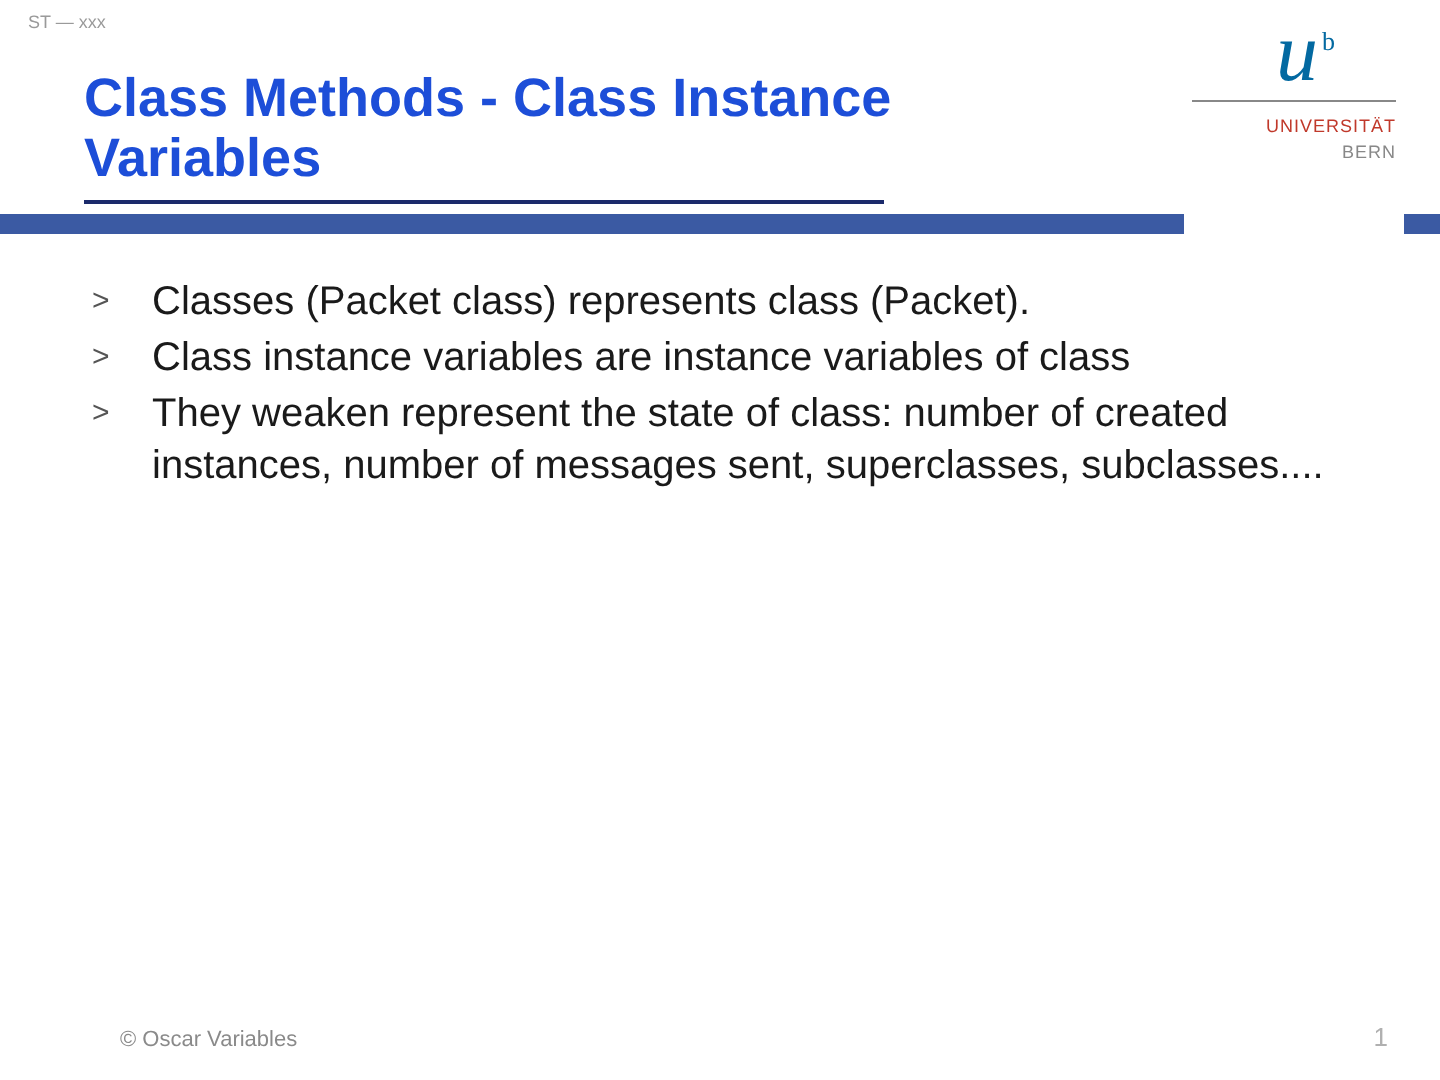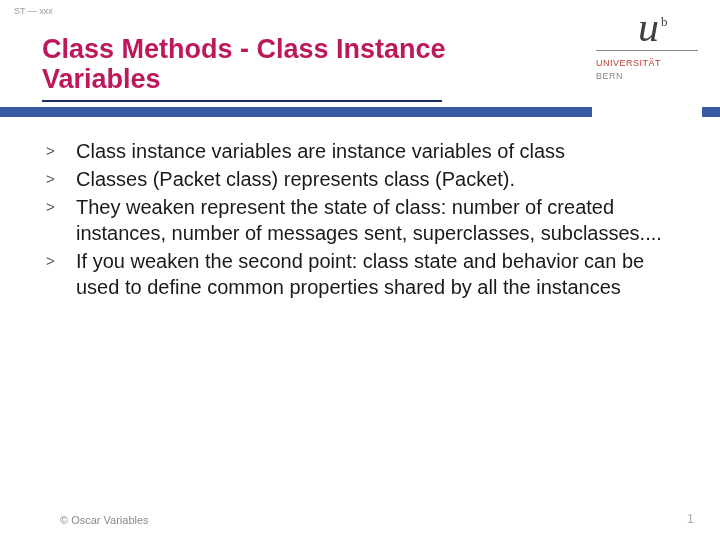"Class Methods - Class Instance" .title { color: #be185d -> #1d4ed8 }
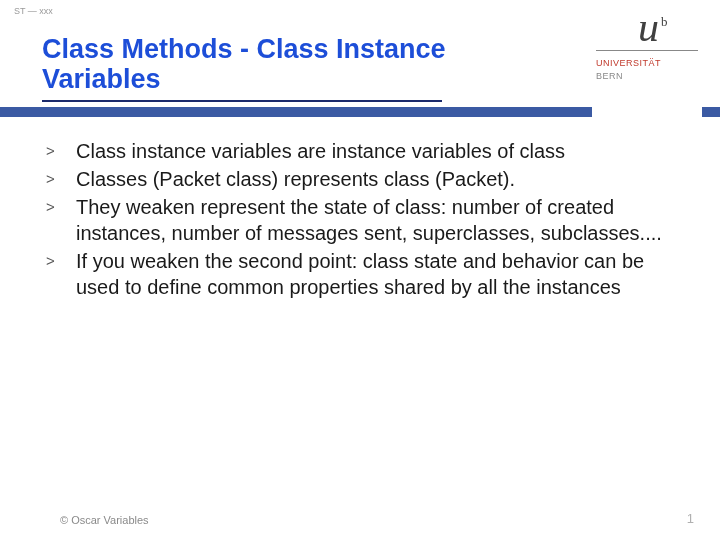"u b" .logo-u { color: #404040 -> #0369a1 }
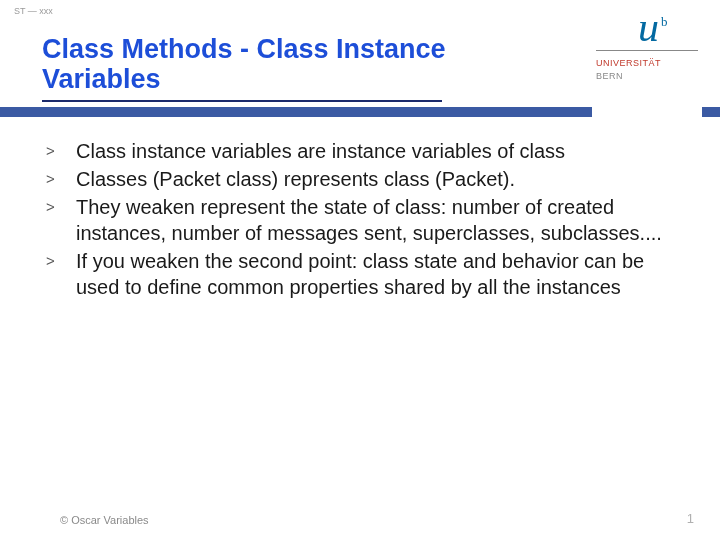"UNIVERSITÄT" .logo-text { text-align: none -> right }
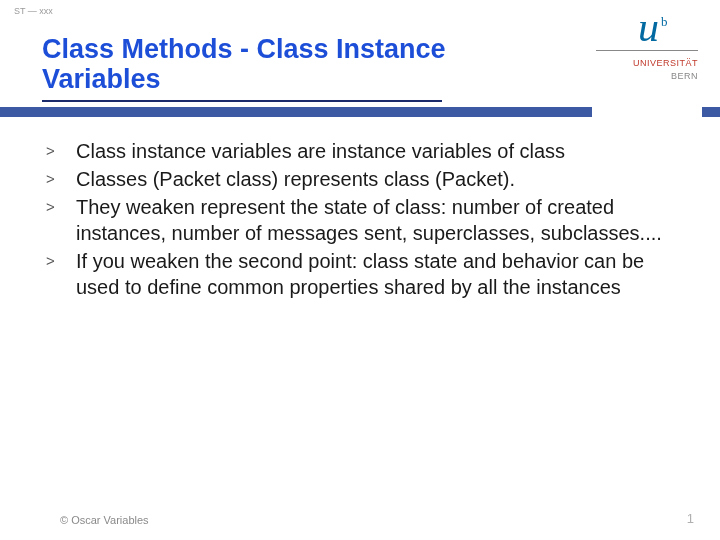"Class instance variables are instance" li { order: before "Classes (Packet class) represents class" -> after "Classes (Packet class) represents class" }
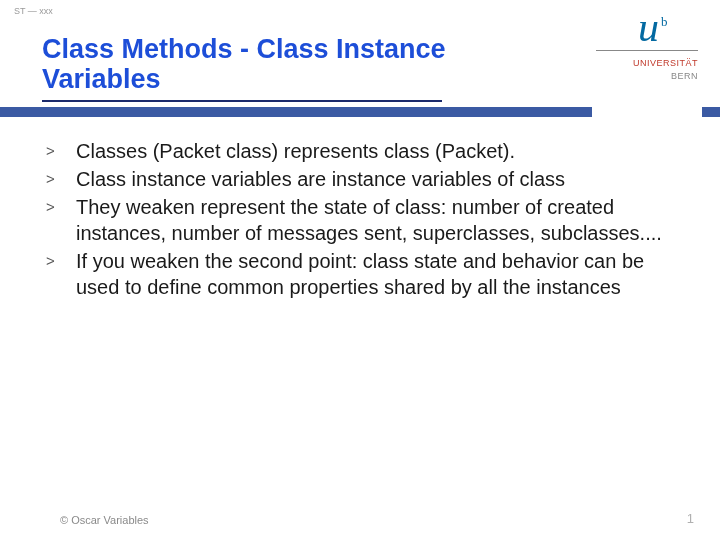"If you weaken the second" li { html: <li>If you weaken the second point: class state and behavior can be used to define common properties shared by all the instances</li> -> none }
